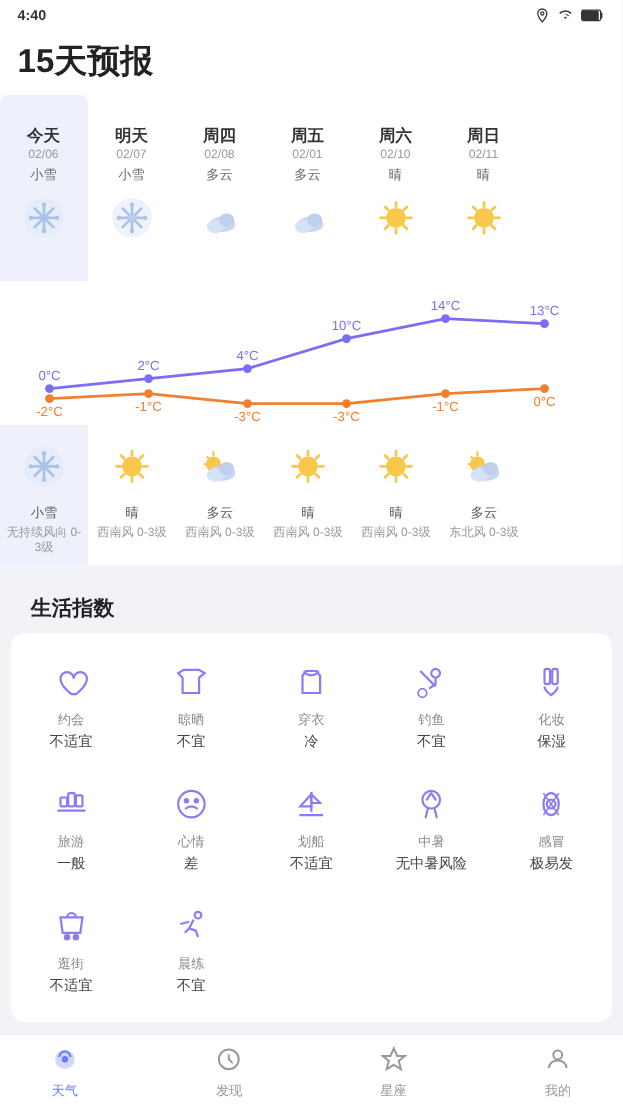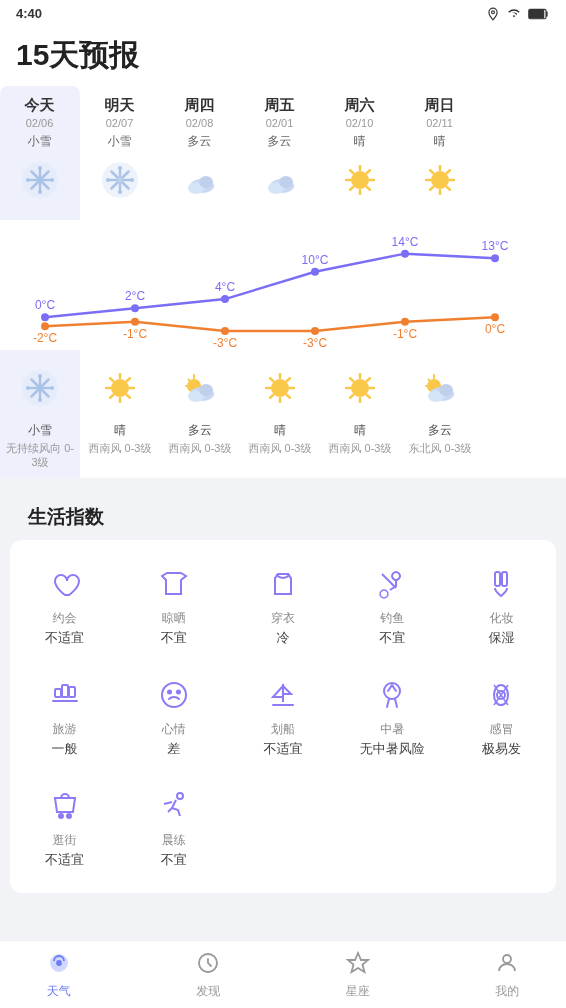"今天" .day-col { padding: 10px 4px -> 28px 4px }
